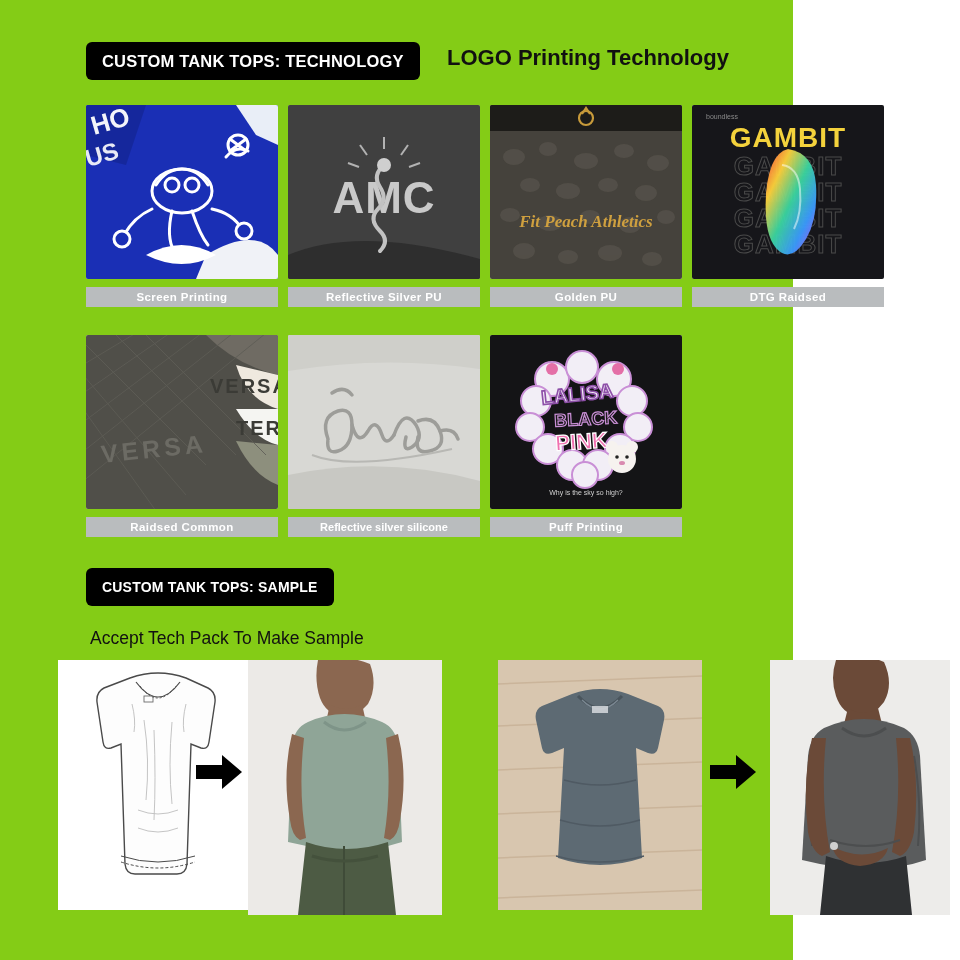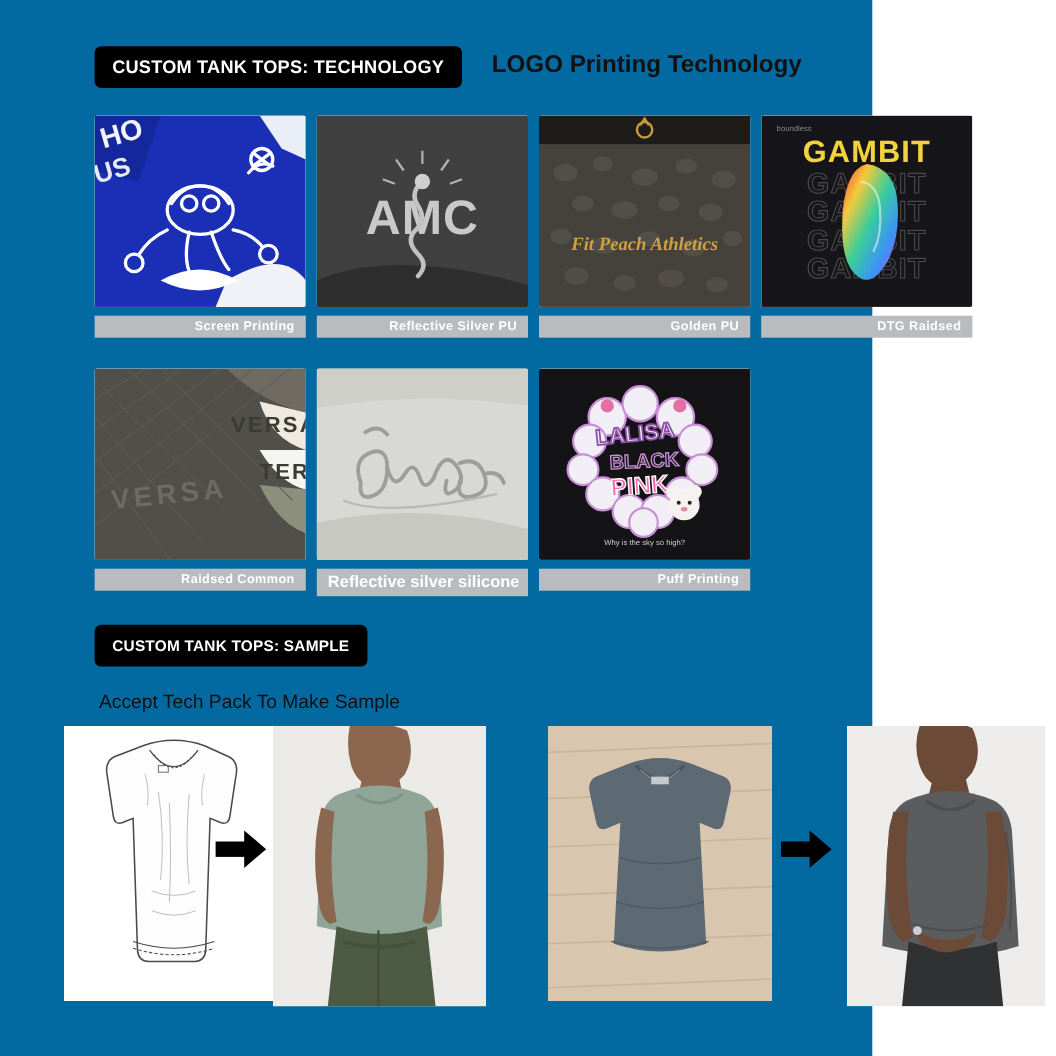"CUSTOM TANK TOPS: TECHNOLOGY" .page { background: #0369a1 -> #84cc16 }
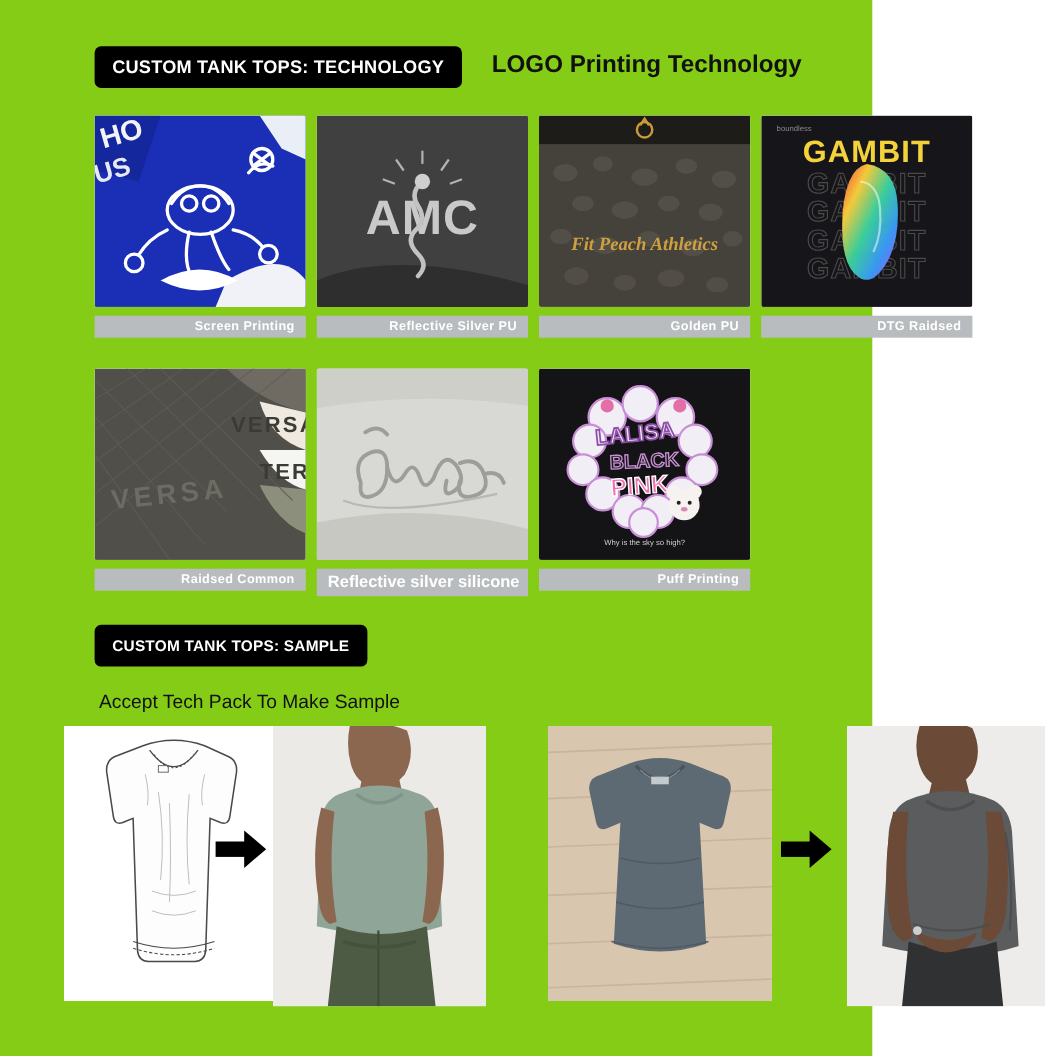"Screen Printing" .caption { text-align: right -> center }
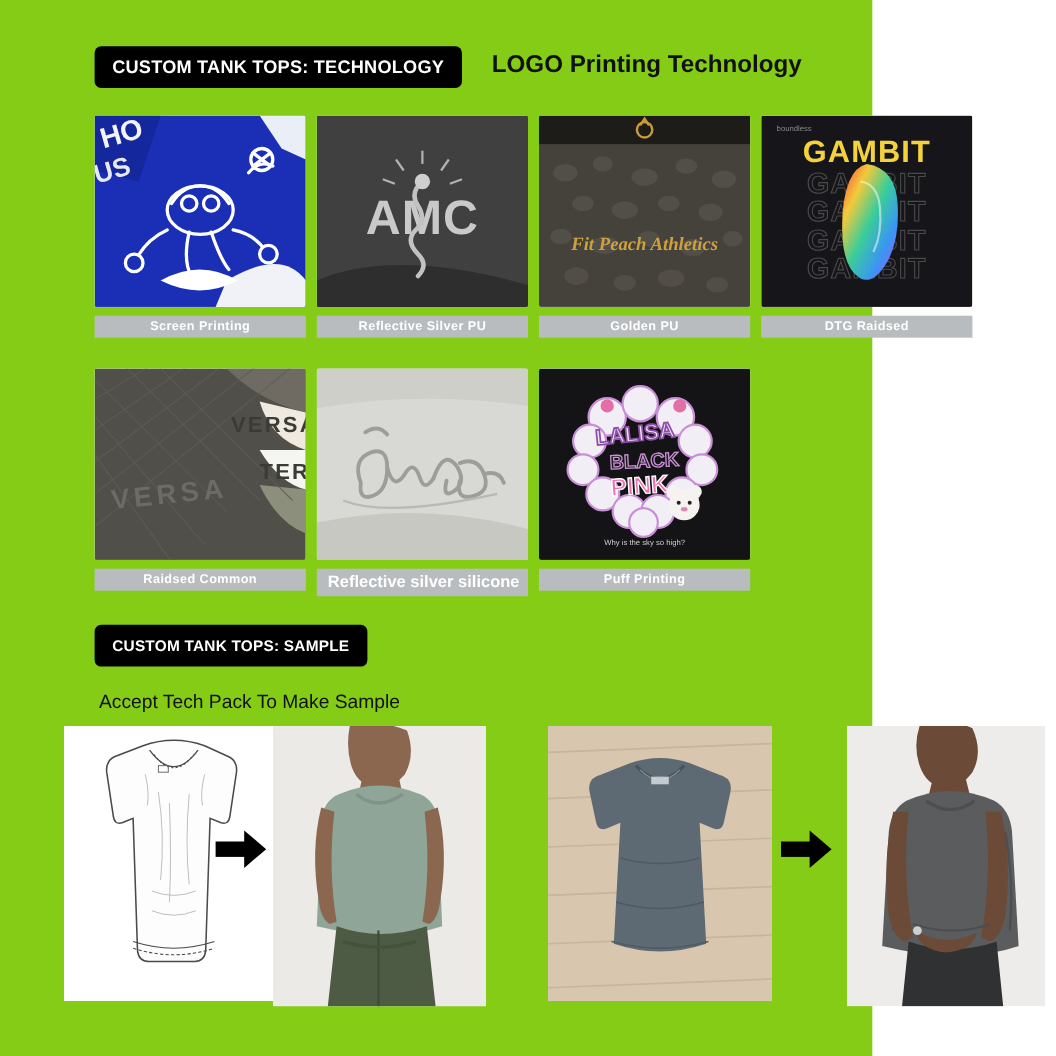"Reflective silver silicone" .caption.shrink { font-size: 15px -> 11px }
